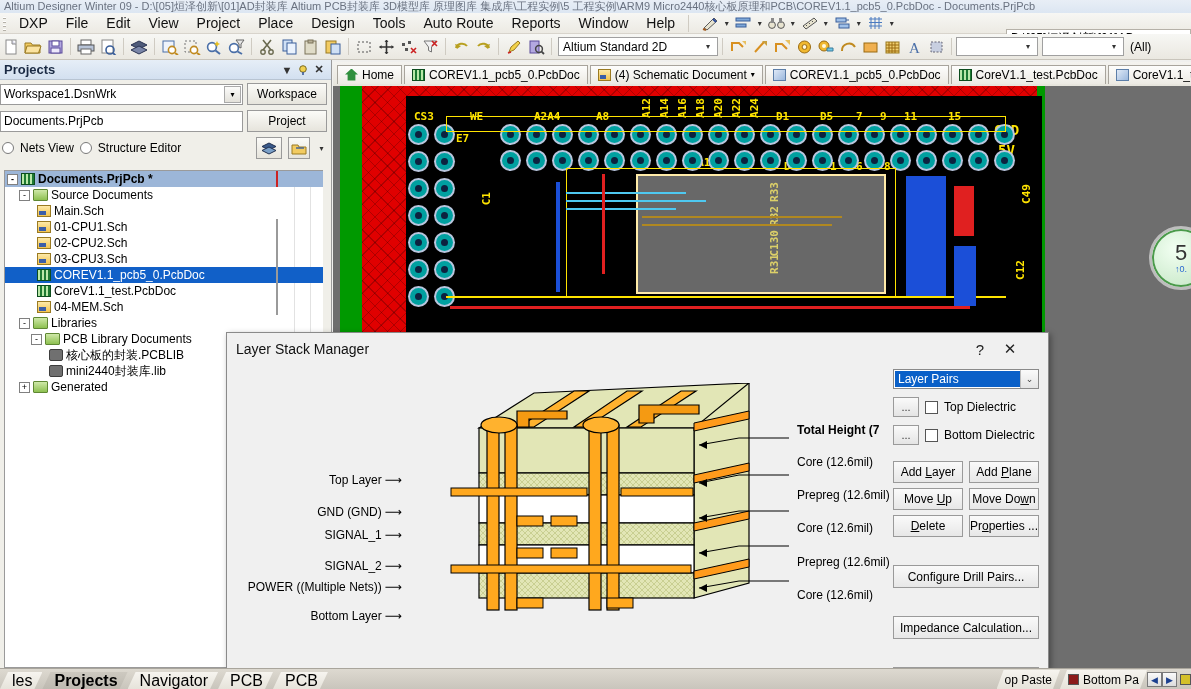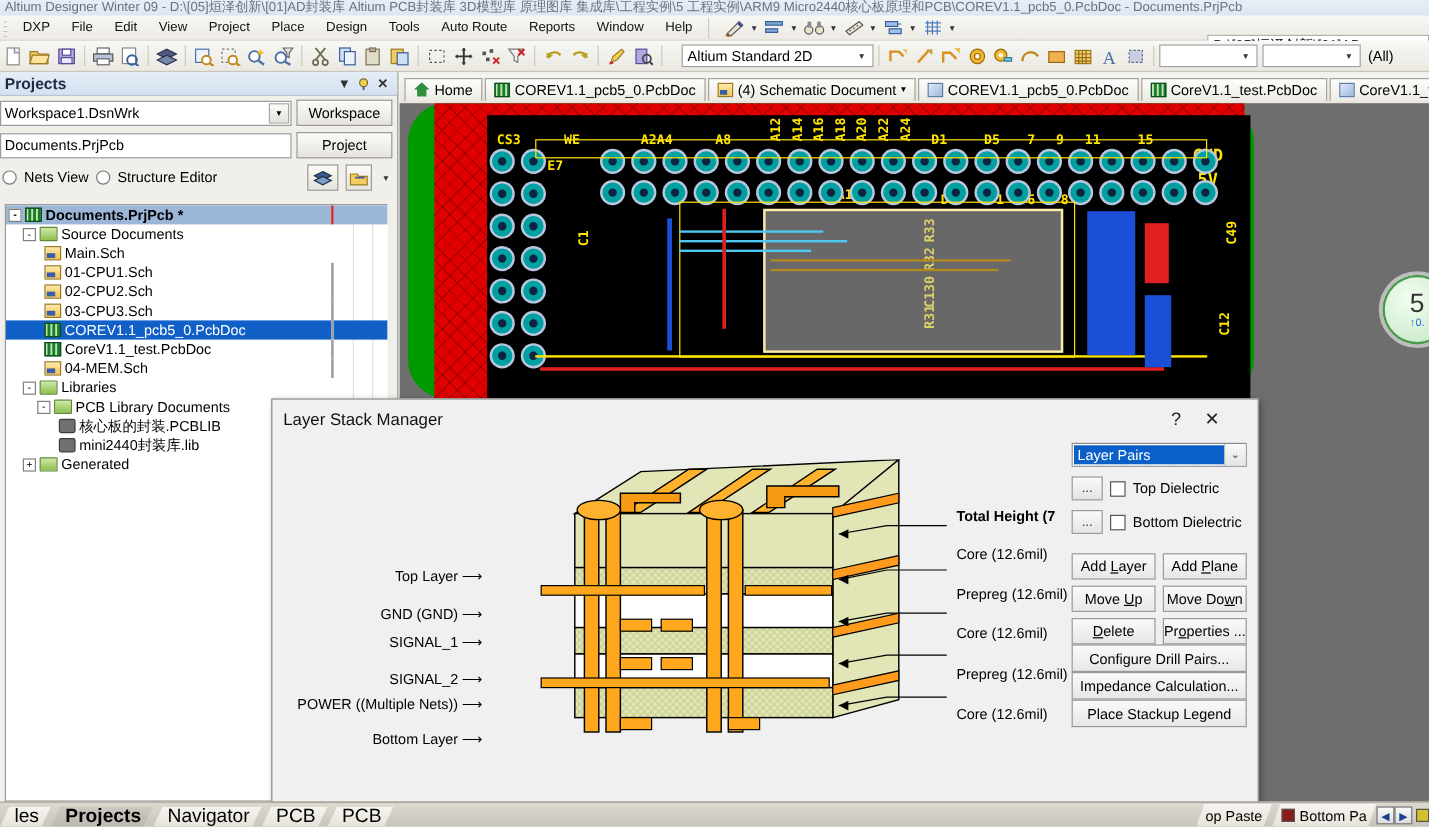"DXP" .menuitem { font-size: 11px -> 14px }
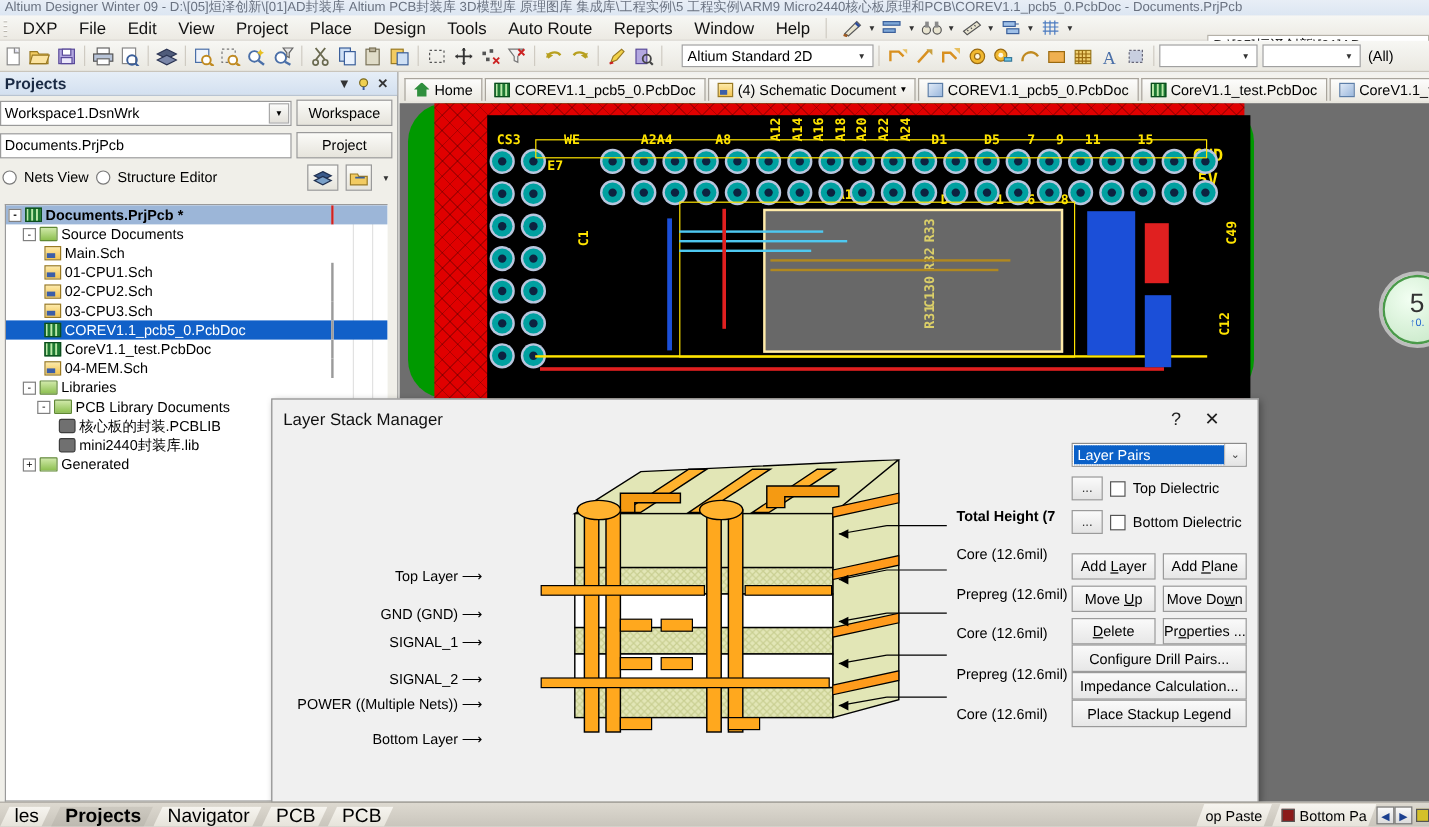"Altium Standard 2D" div.tb-combo { margin-left: 12px -> 2px }
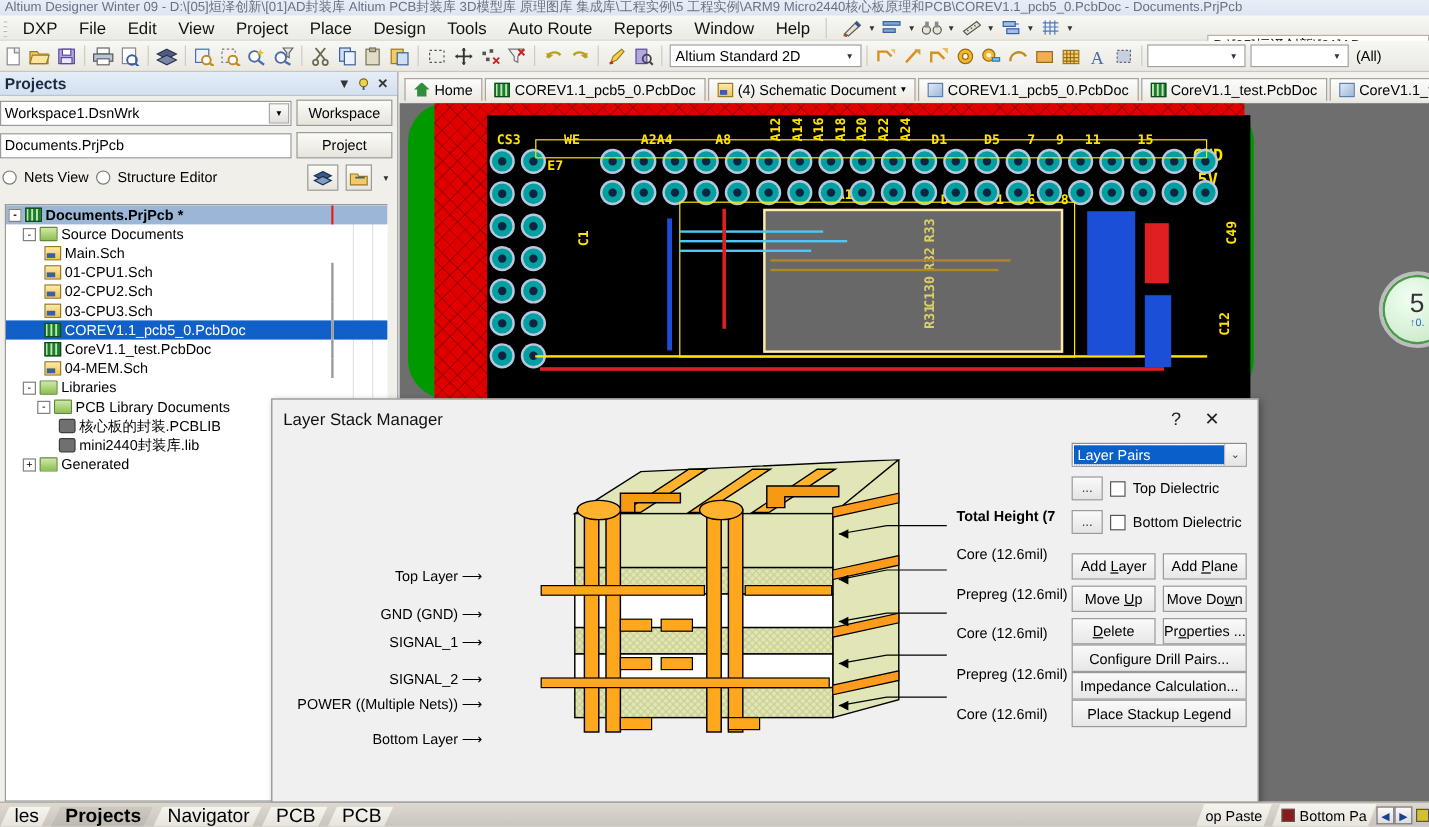"CS3" .board { border-radius: 32px -> none }
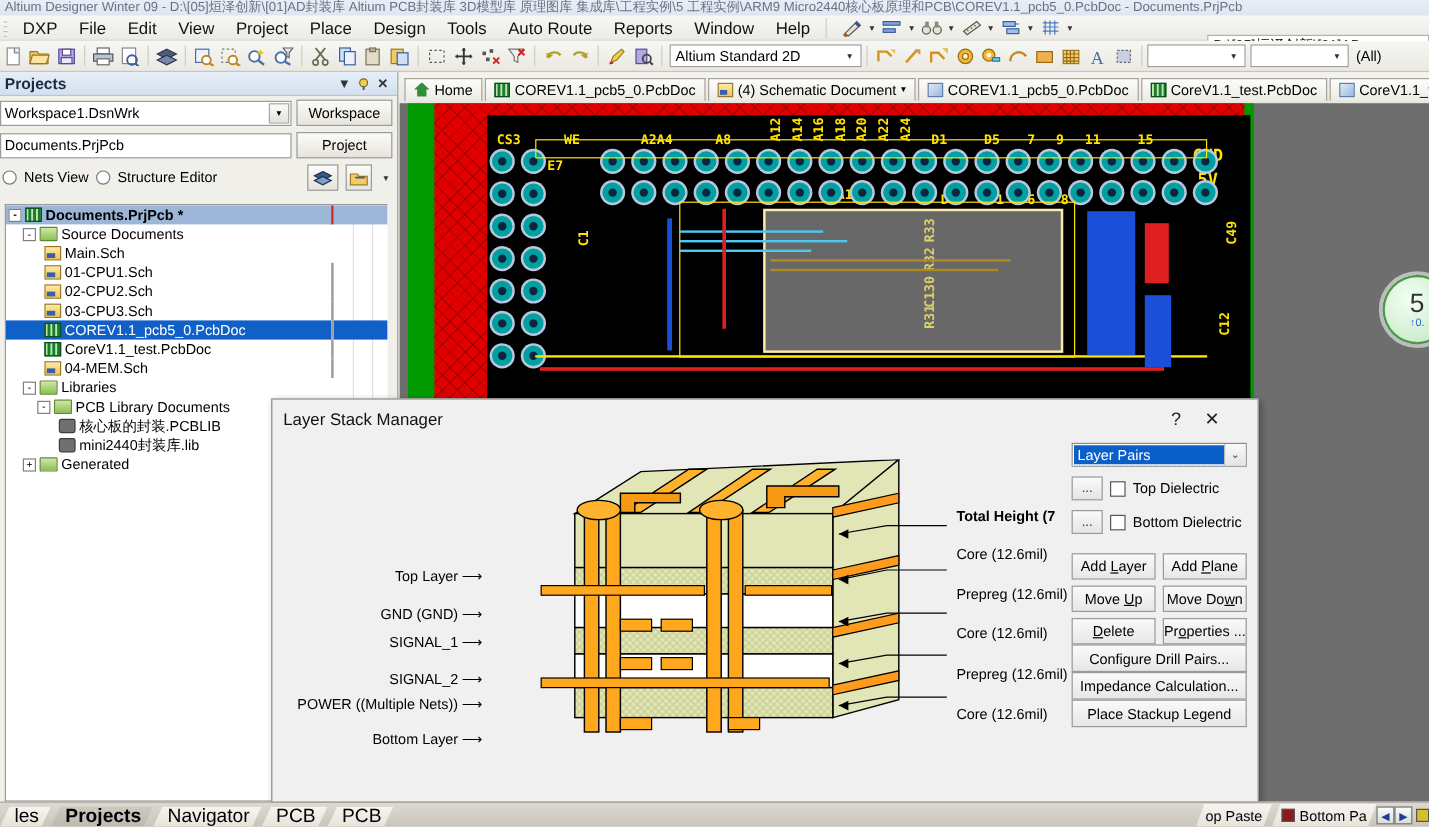"Configure Drill Pairs..." .wbtn { margin-top: 0 -> 28px }
